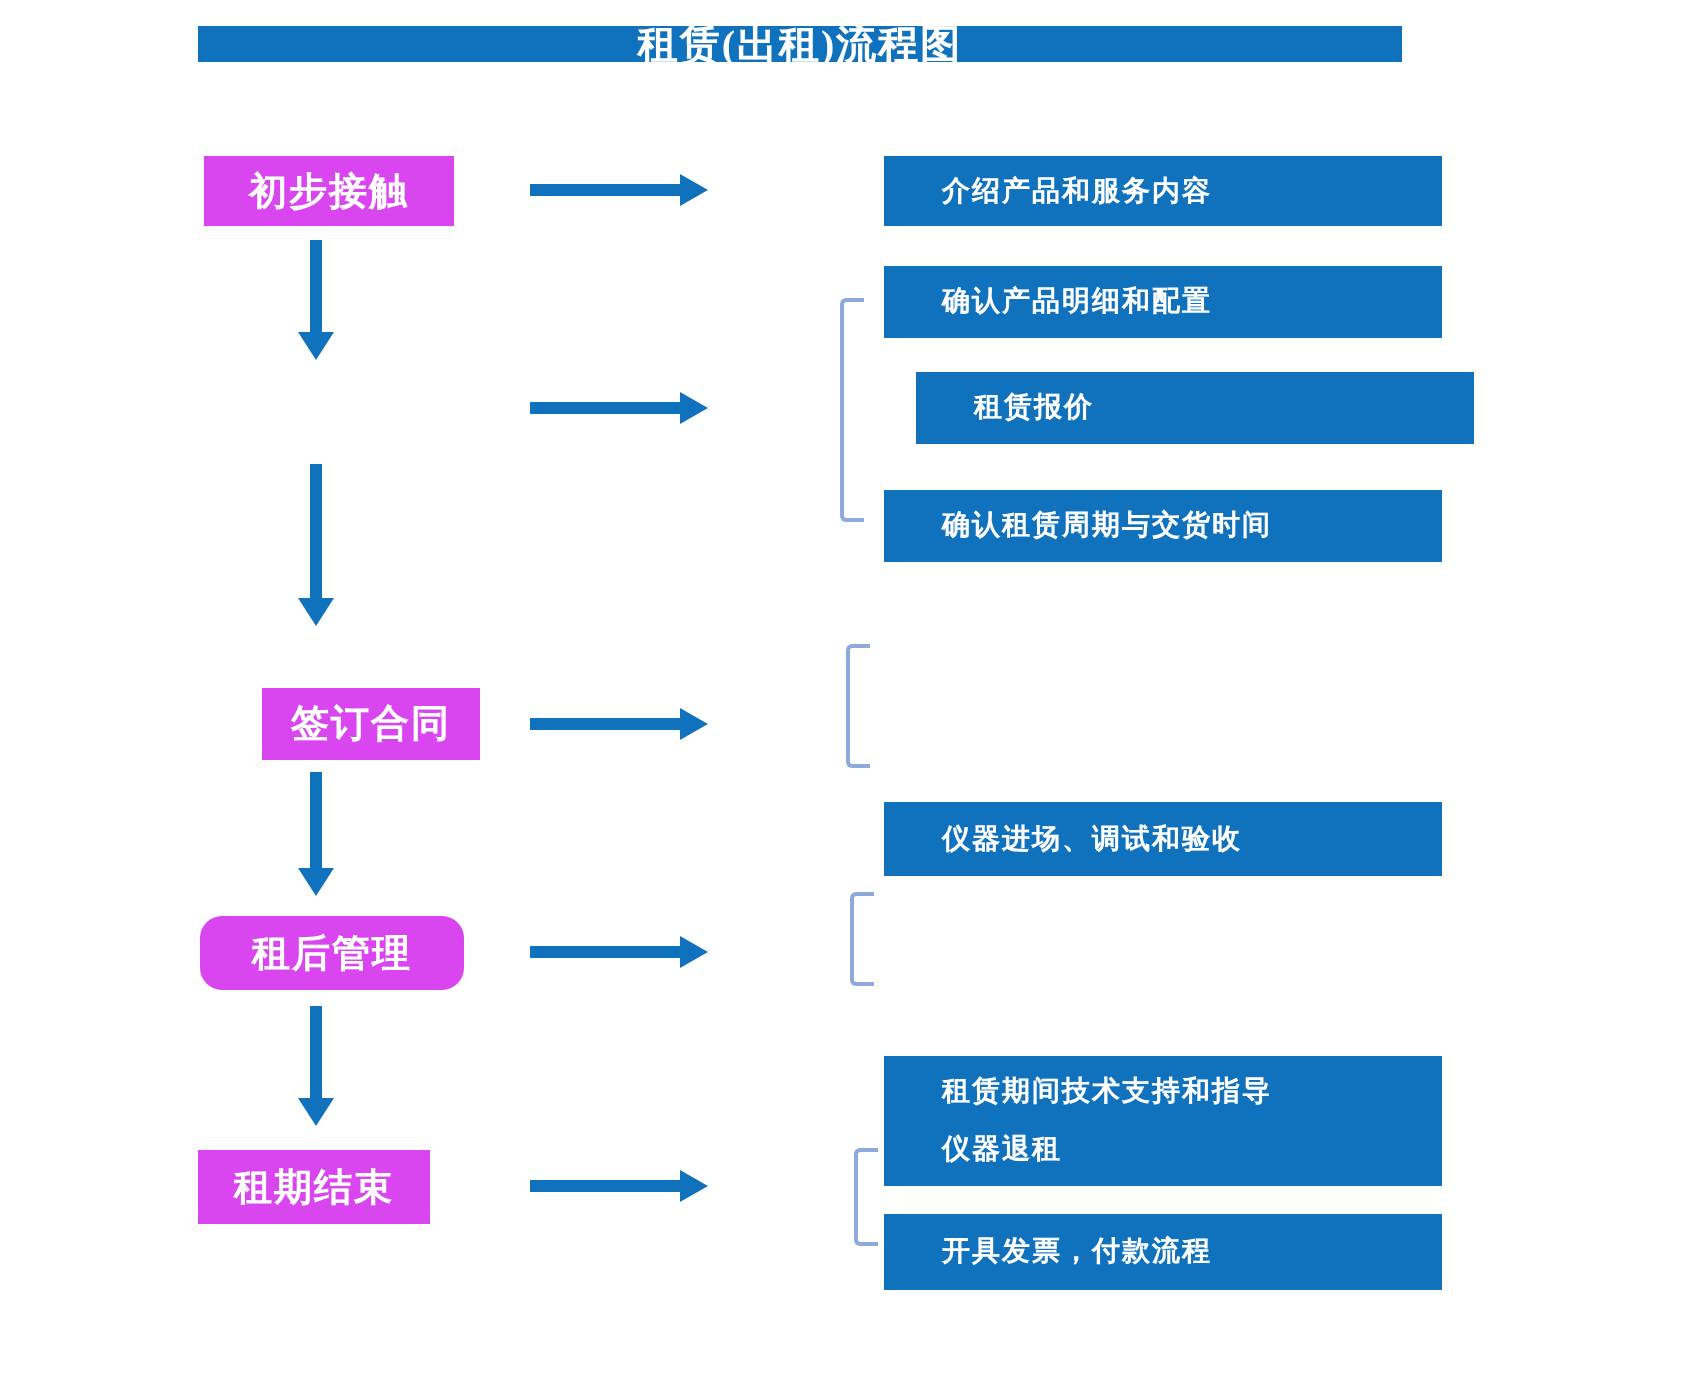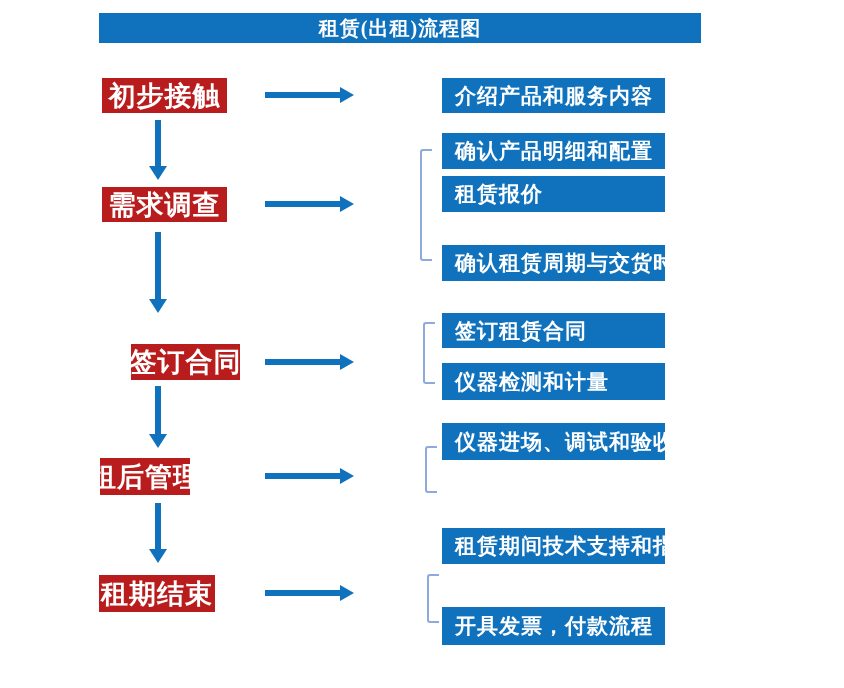"租赁(出租)流程图" .title-bar { height: 30px -> 18px }
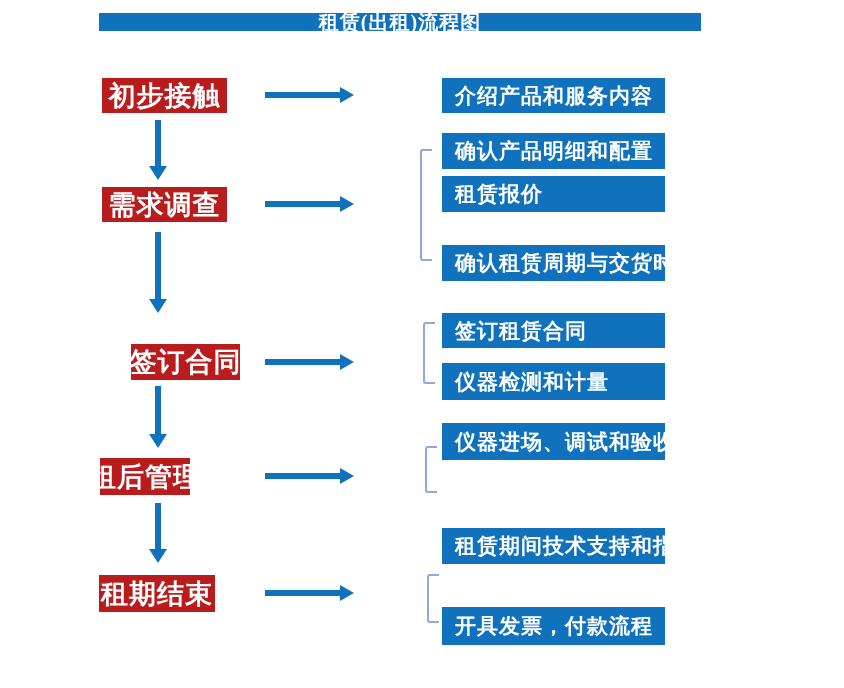"初步接触" .step { background: #b91c1c -> #d946ef; font-size: 27px -> 19px }
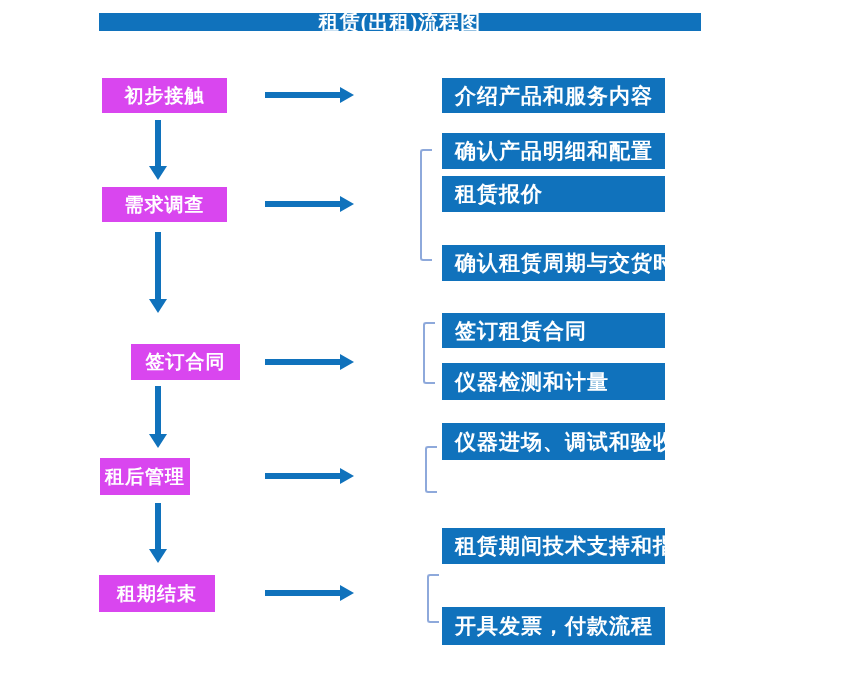"介绍产品和服务内容" .detail { font-size: 21px -> 14px; padding-left: 13px -> 29px; width: 223px -> 279px }
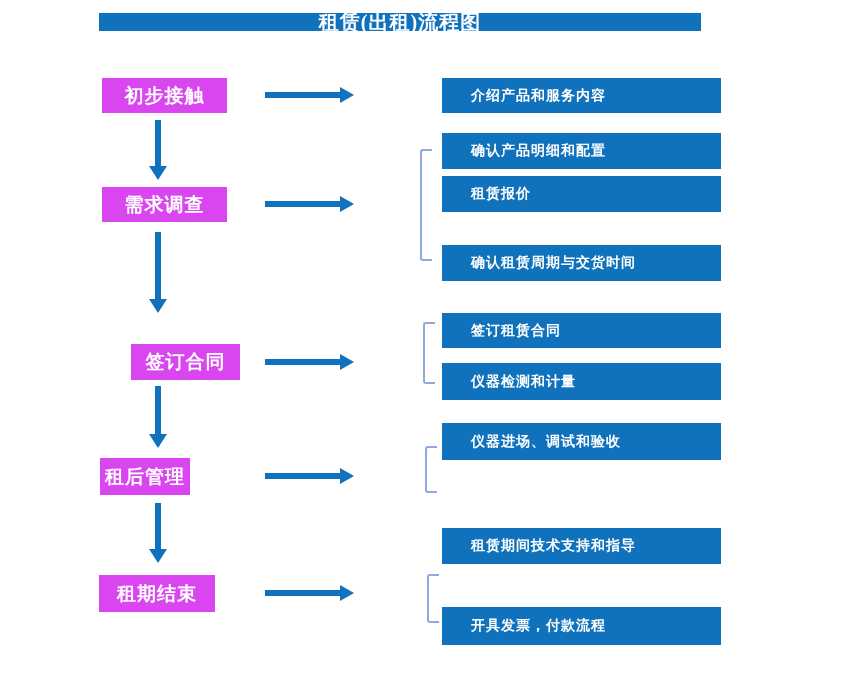"需求调查" div.step { html: <div>需求调查</div> -> none }
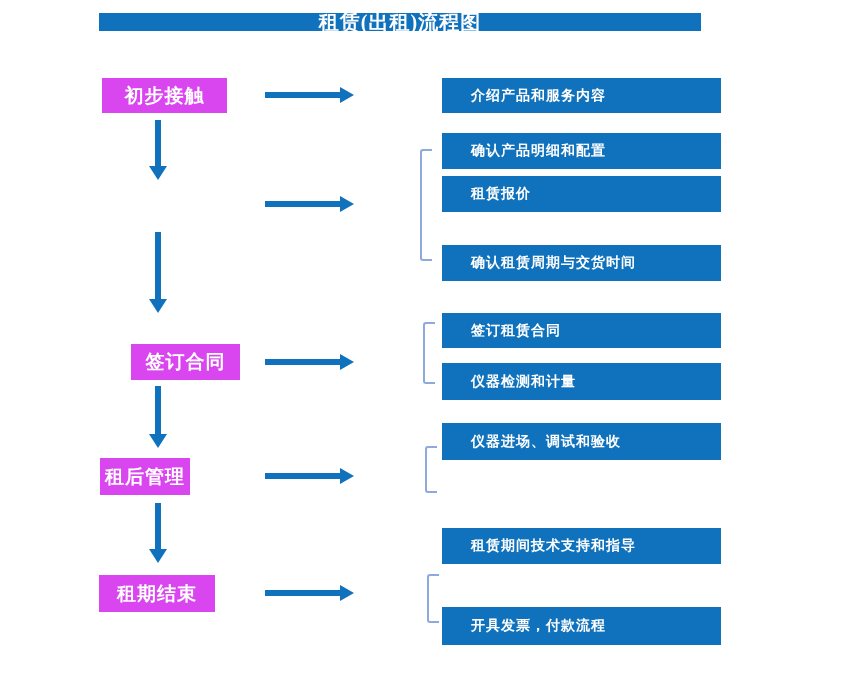"租赁报价" .d3 { margin-left: none -> 16px; top: 176px -> 186px }
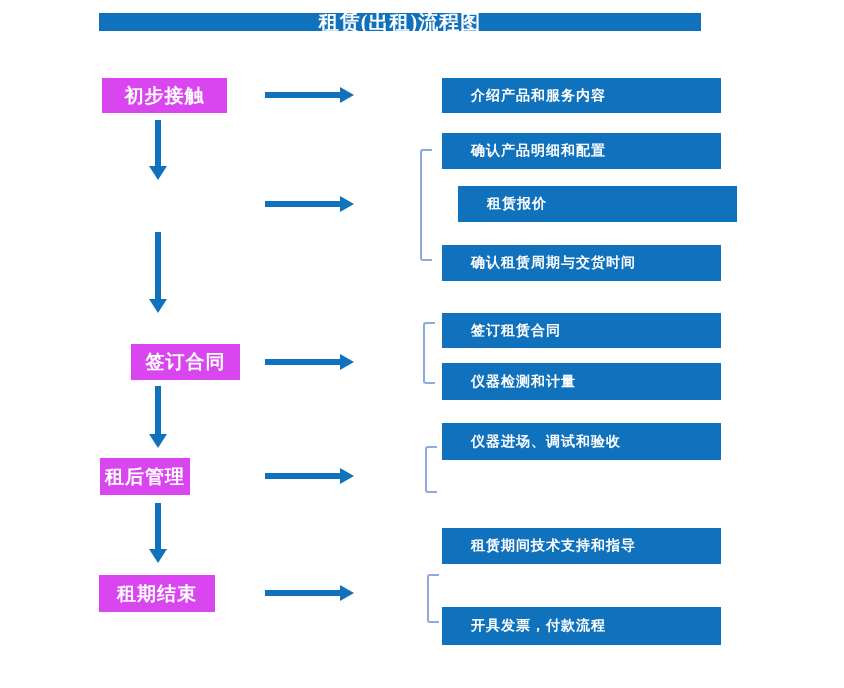"签订租赁合同" div.detail { html: <div>签订租赁合同</div> -> none }
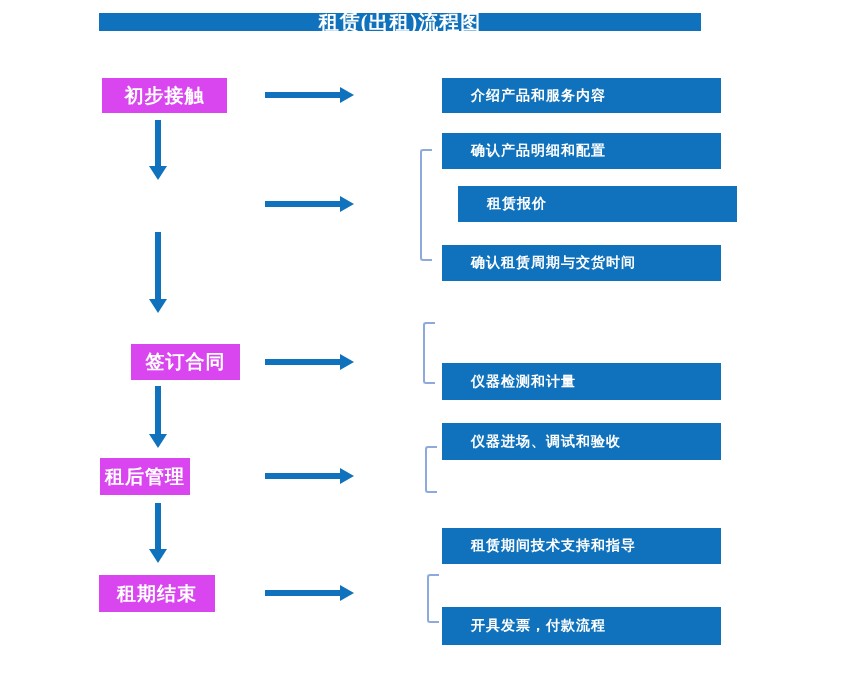"仪器检测和计量" div.detail { html: <div>仪器检测和计量</div> -> none }
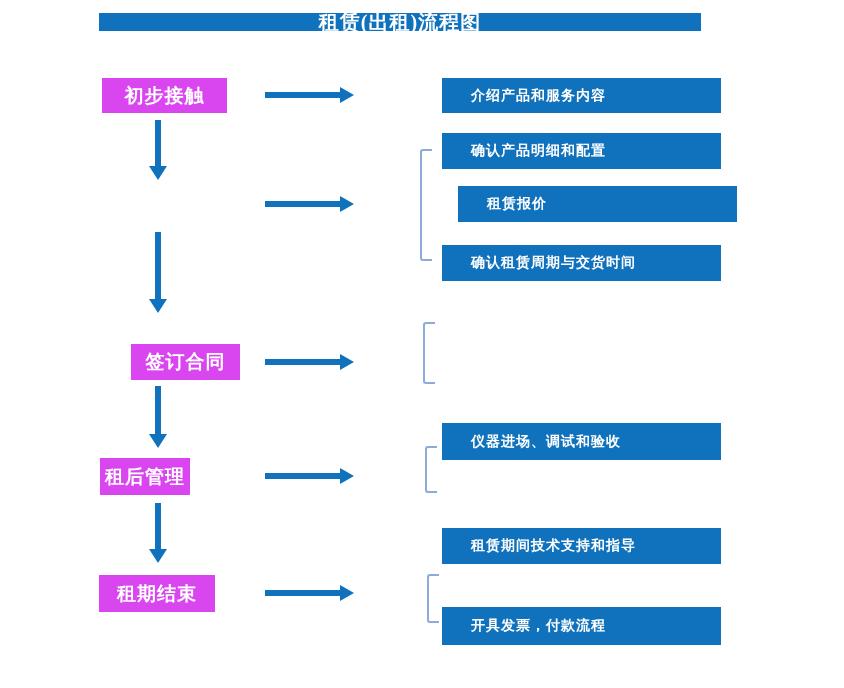"仪器进场、调试和验收" .d7 { top: 423px -> 401px }
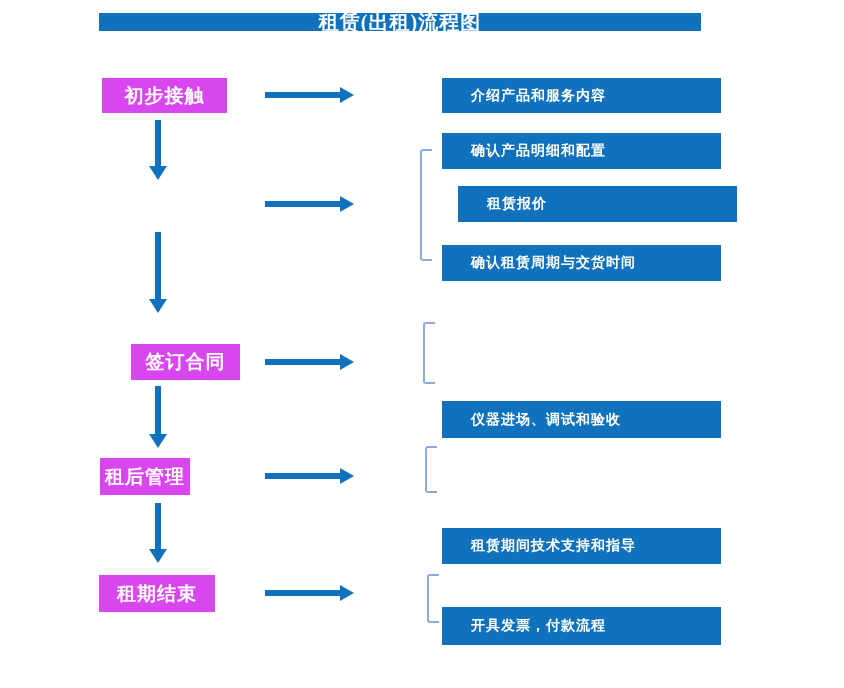"租后管理" .s4 { border-radius: none -> 11px; width: 90px -> 132px }
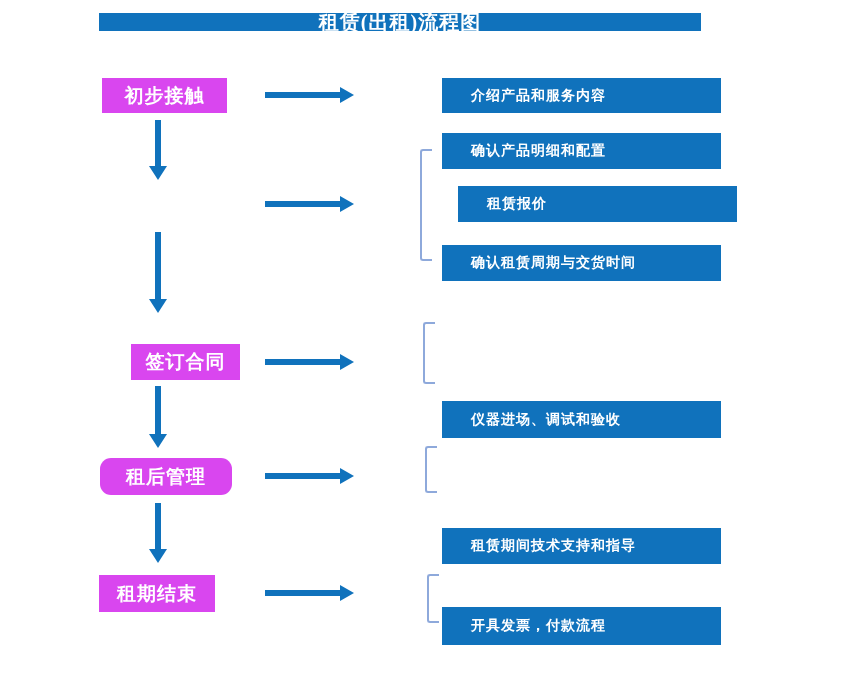"仪器退租" div.detail { html: none -> <div>仪器退租</div> }
